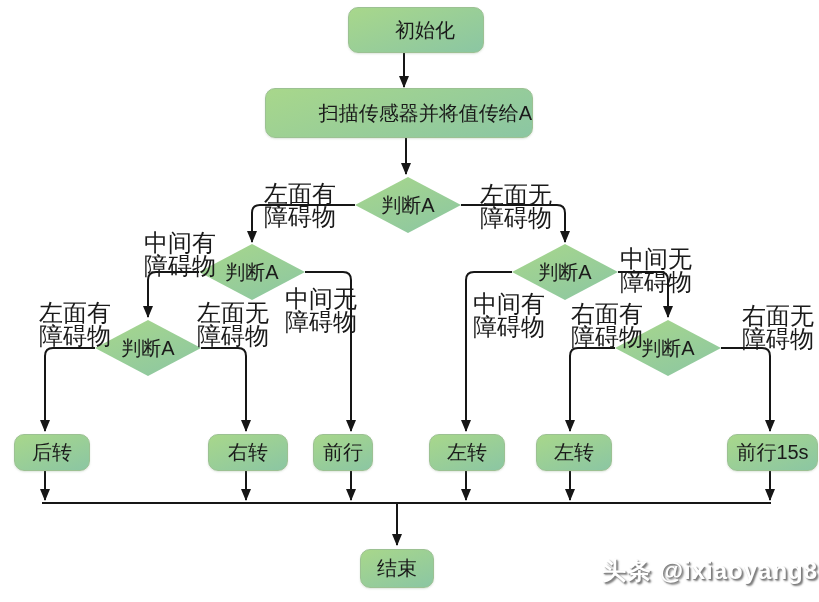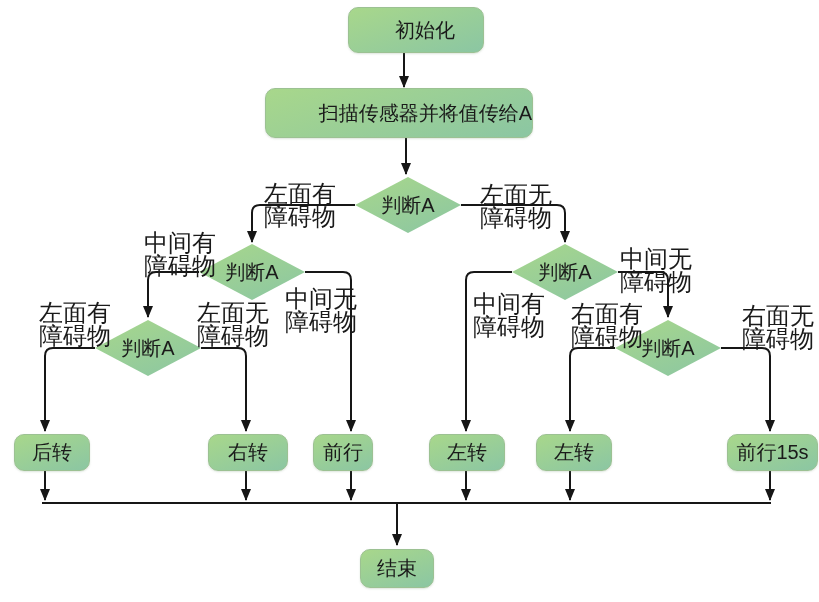"头条 @ixiaoyang8" div.watermark { html: none -> <div>头条 @ixiaoyang8</div> }
